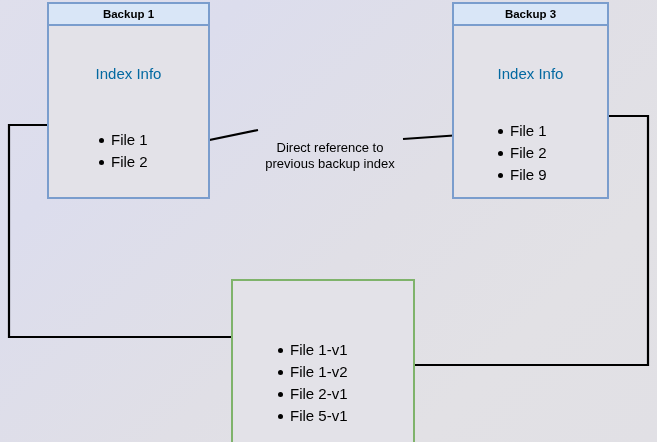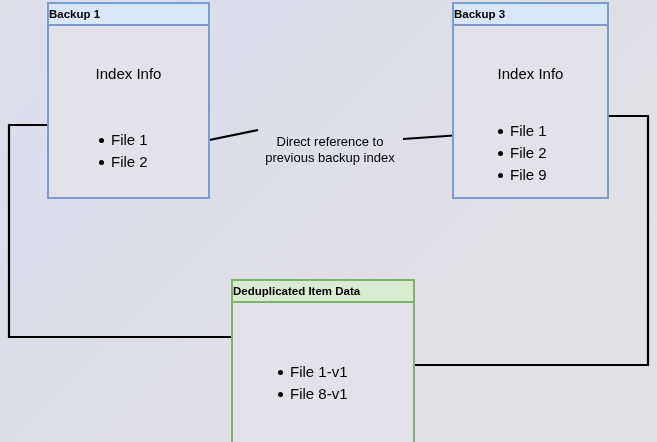"Backup 1" .node-title { text-align: left -> center }
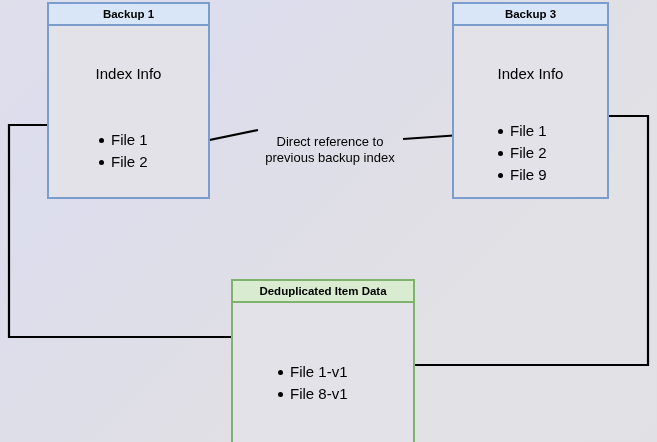"Index Info" .index-label { color: #000000 -> #0369a1 }
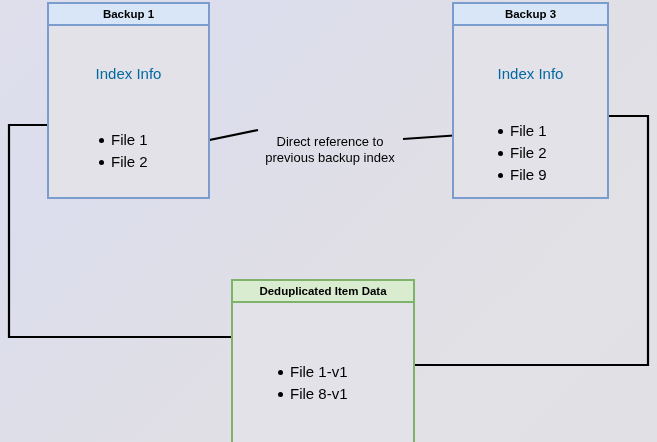"Direct reference to" div.edge-label { top: 134px -> 140px }
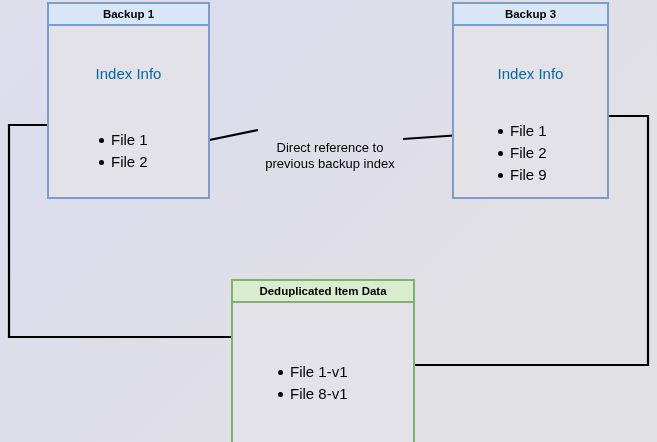"Deduplicated Item Data" div.node-title { html: <div>Deduplicated Item Data</div> -> none }
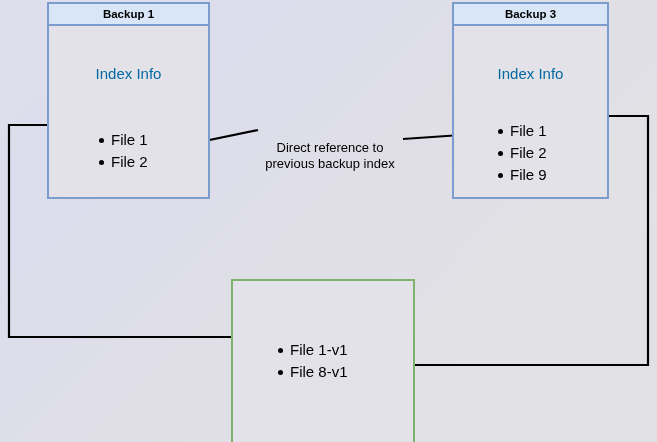"File 1-v2" li { html: none -> <li>File 1-v2</li> }
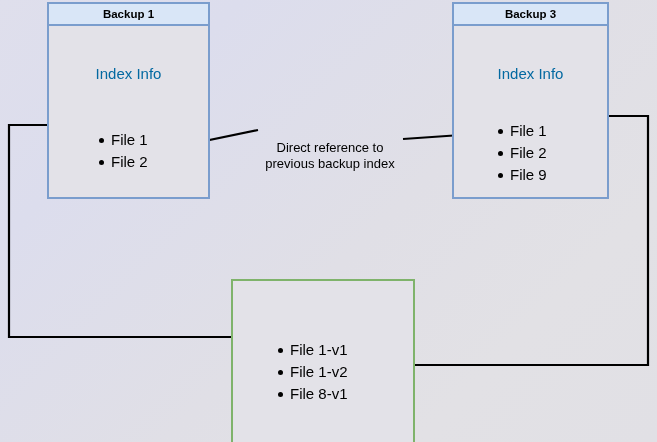"File 2-v1" li { html: none -> <li>File 2-v1</li> }
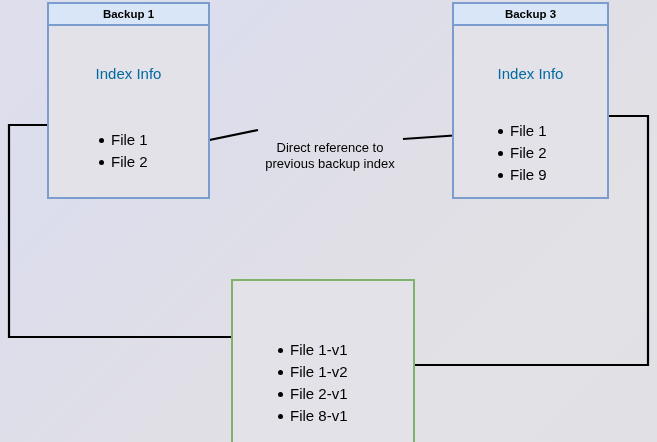"File 8-v1" li { text: 8-v1 -> 5-v1 }
